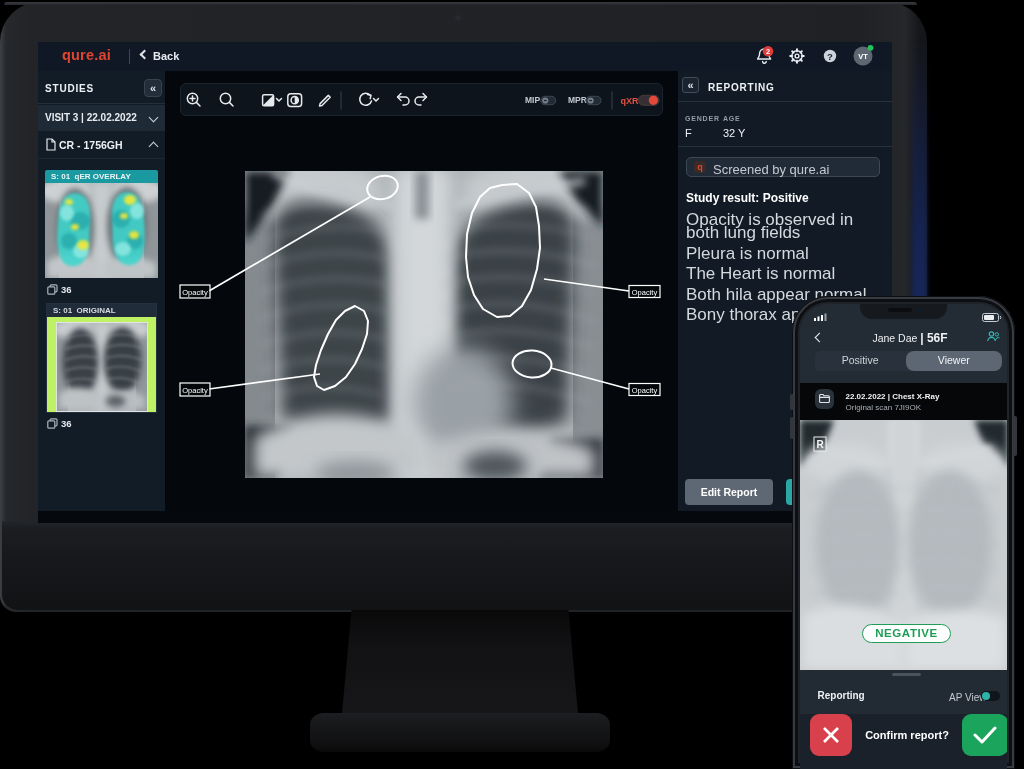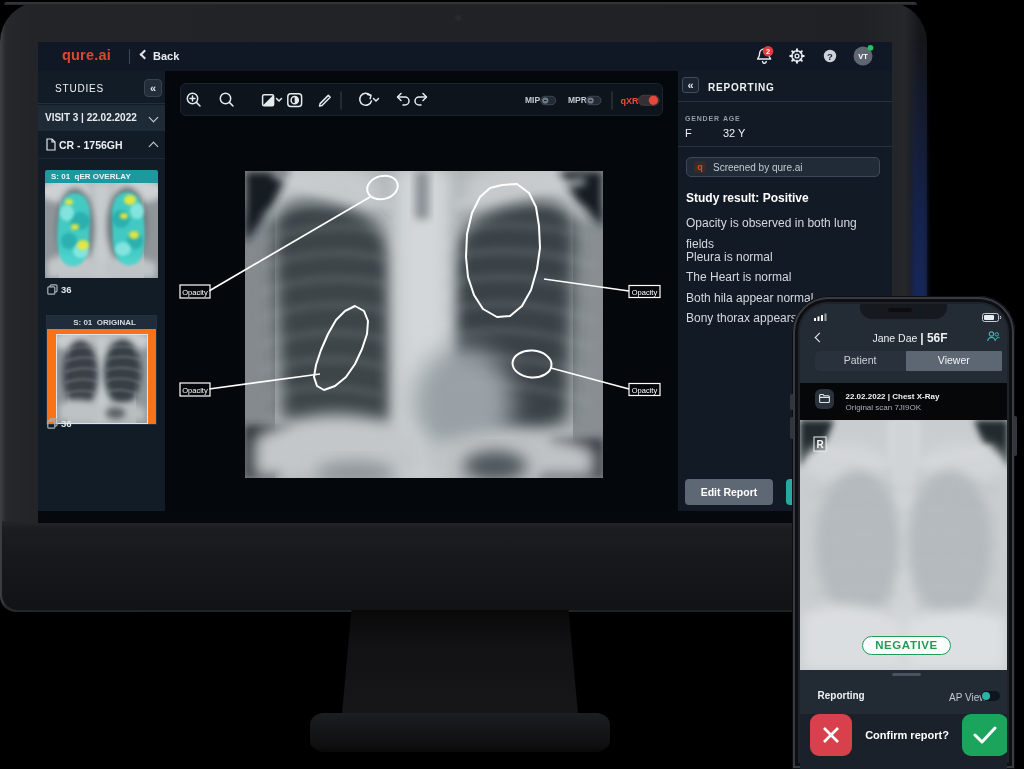"STUDIES" #sb-title { font-weight: normal -> bold; left: 17px -> 7px }
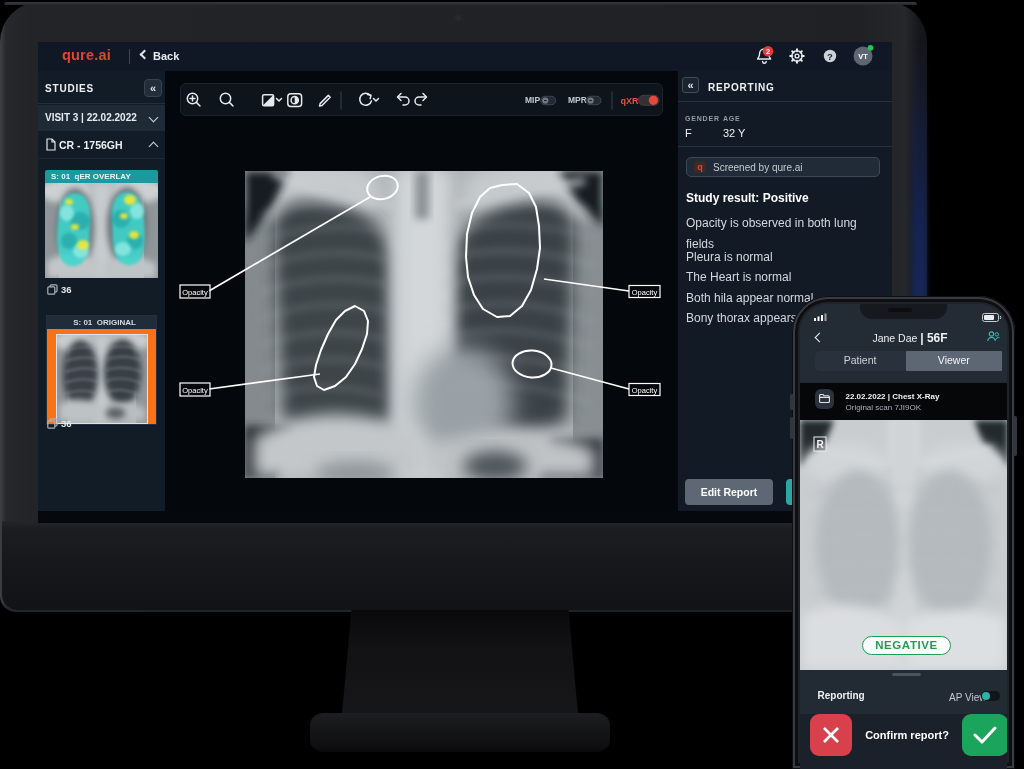"Screened by qure.ai" #search-txt { font-size: 10px -> 13px }
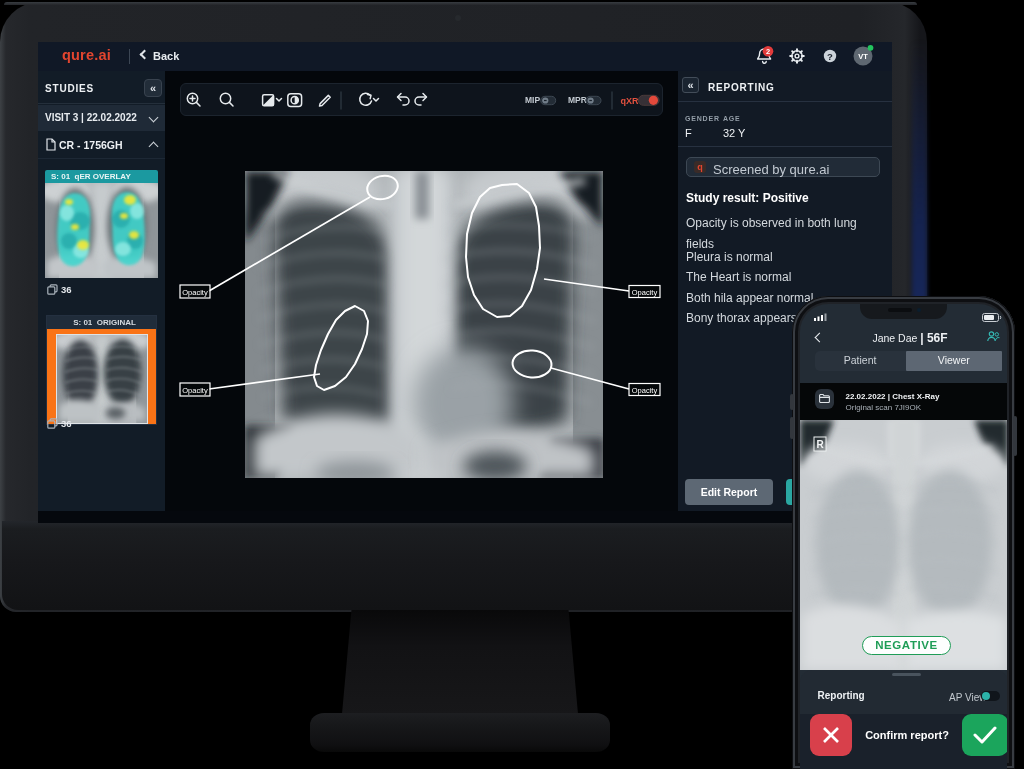"Opacity is observed in both" .bullet { font-size: 12px -> 17px; line-height: 21px -> 13px }
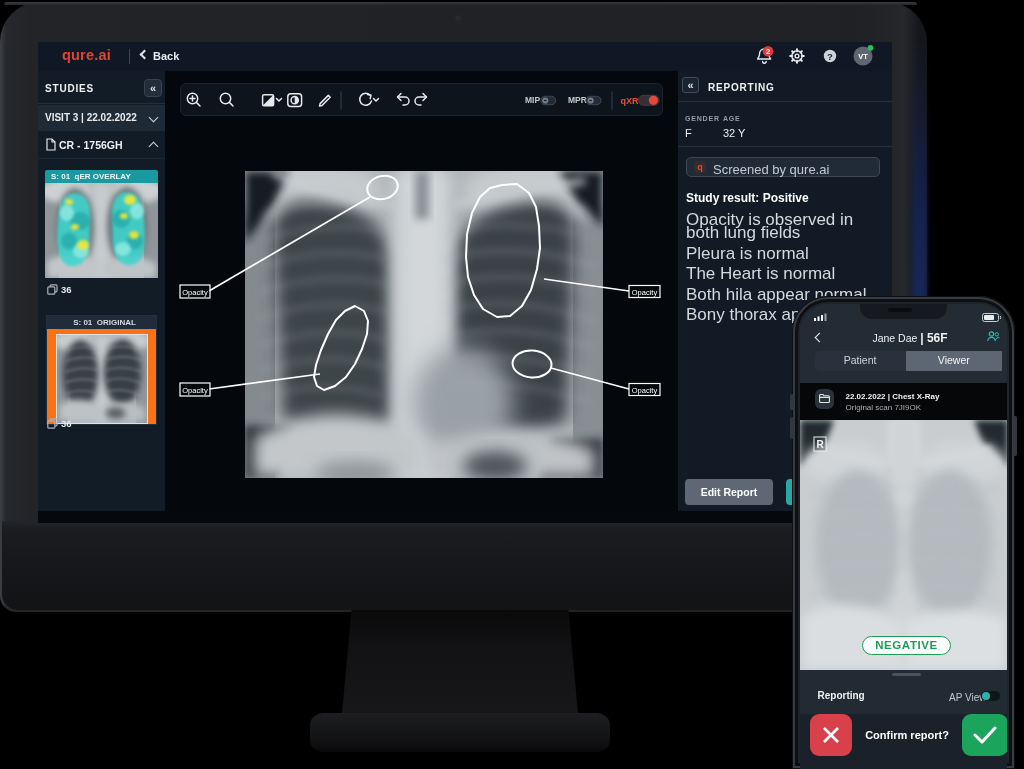"S: 01 ORIGINAL" #card2 { background: #f97316 -> #bef264; text-align: center -> none; top: 244px -> 232px }
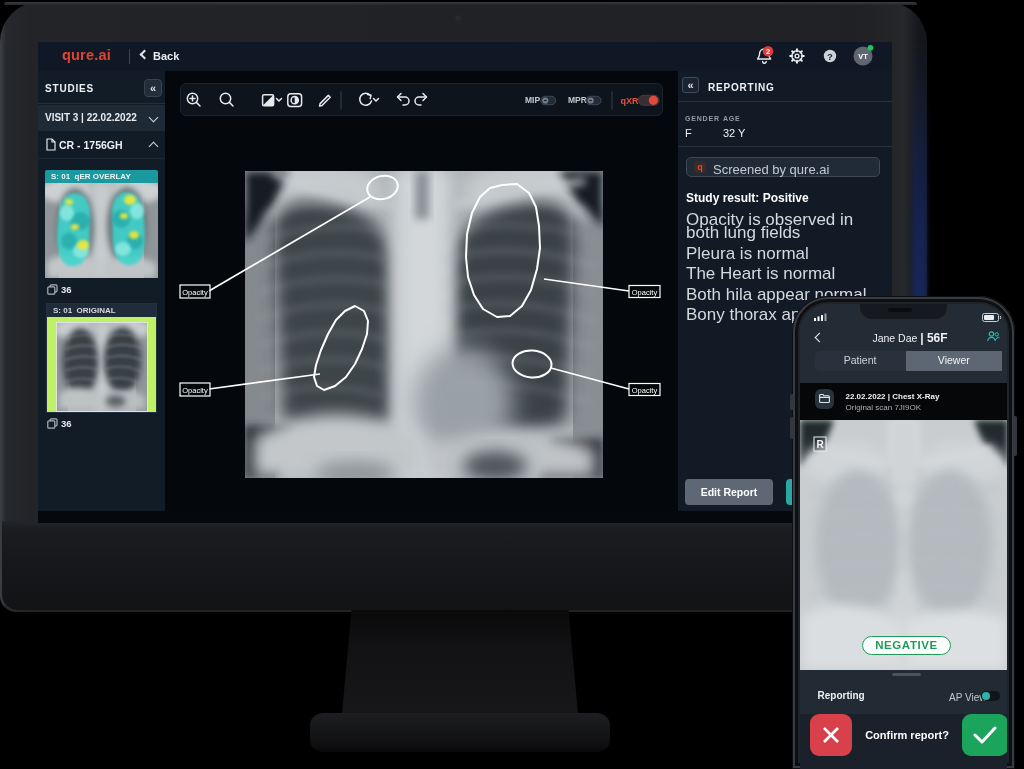"Patient" div.abs { text: Patient -> Positive }
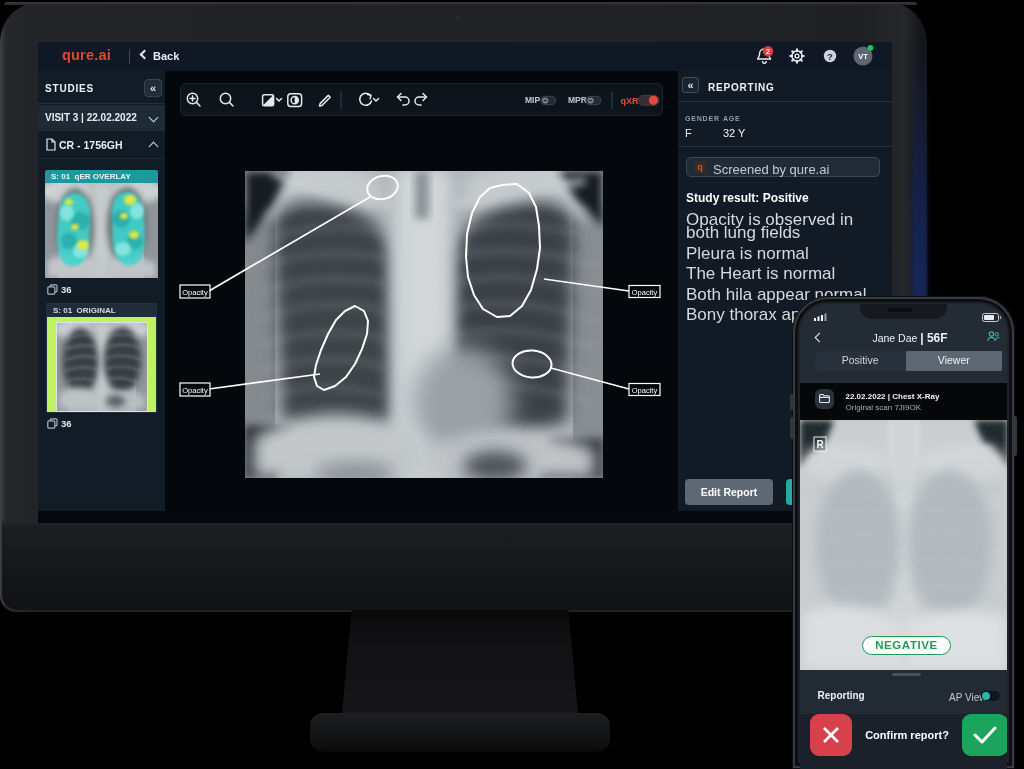"Viewer" #tab-viewer { border-radius: 1px -> 8px }
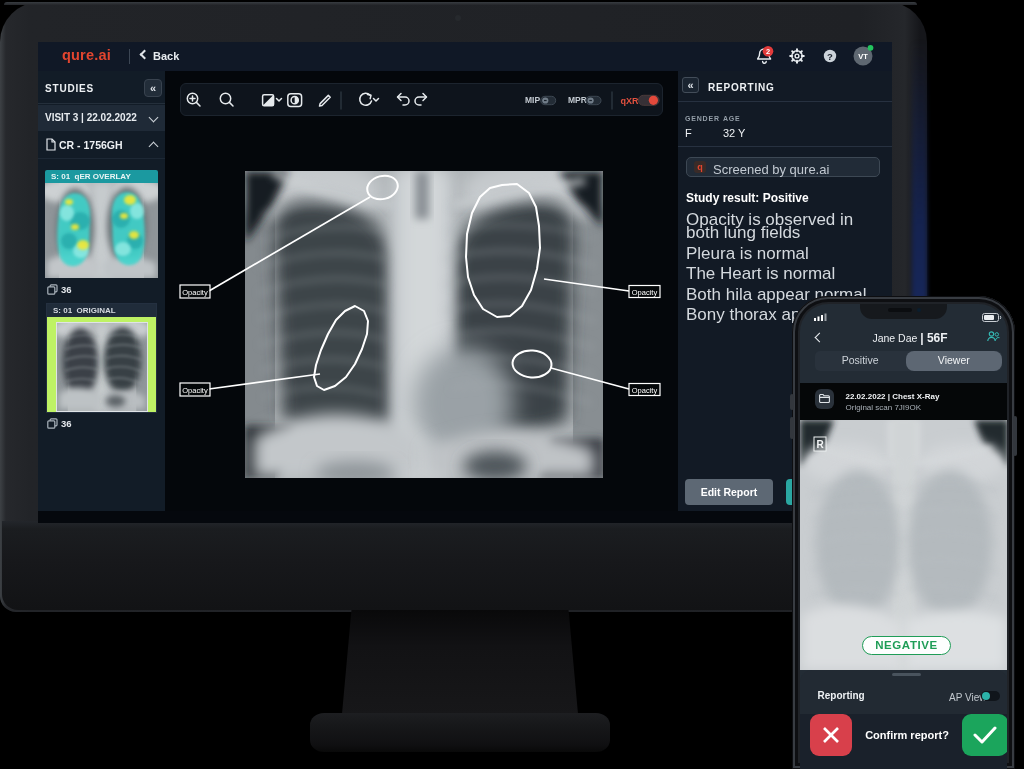"NEGATIVE" #pneg { top: 332px -> 320px }
